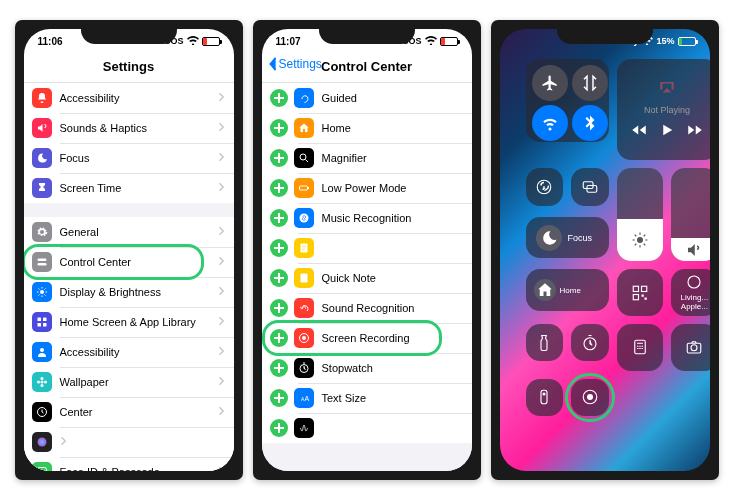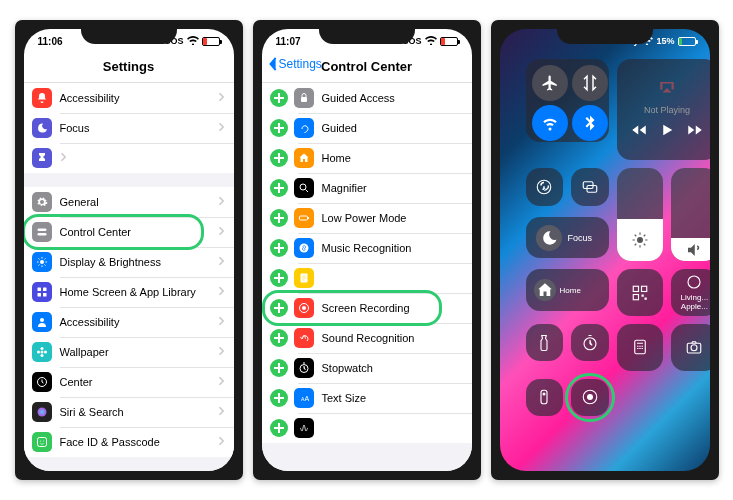"Guided Access" div.row { html: <div> <span></span> <span> <svg> <rect></rect> <path></path> </svg> </span> <span>Guided Access</span> </div> -> none }
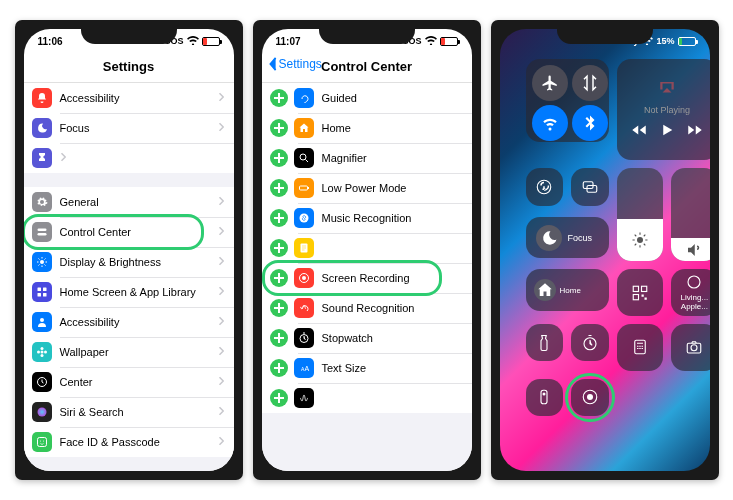"Sounds & Haptics" div.row { html: none -> <div> <span> <svg> <path></path> </svg> </span> <span>Sounds &amp; Haptics</span> <span><svg> <path></path> </svg></span> </div> }
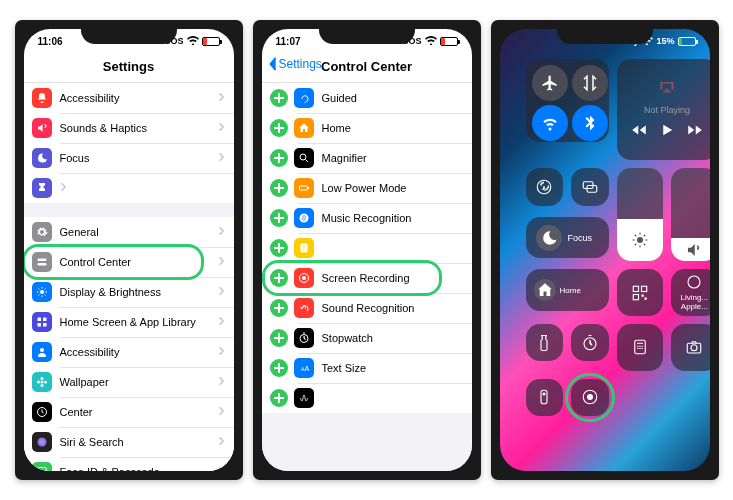"Screen Time" span.label { html: none -> <span>Screen Time</span> }
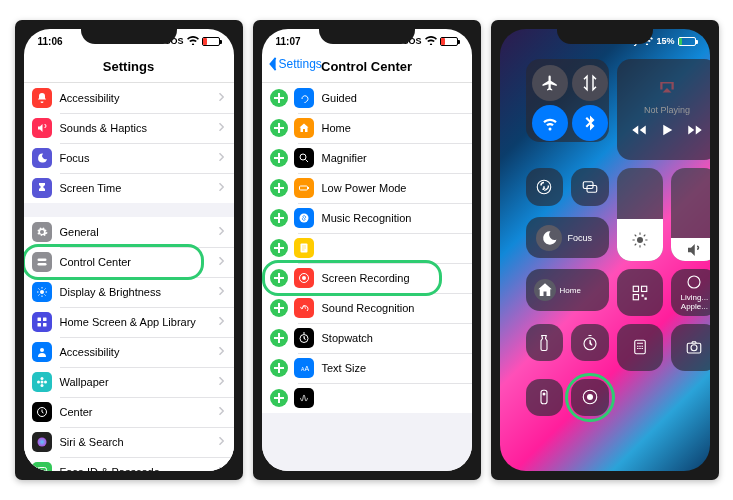"Quick Note" div.row { html: none -> <div> <span></span> <span> <svg> <rect></rect> <path></path> </svg> </span> <span>Quick Note</span> </div> }
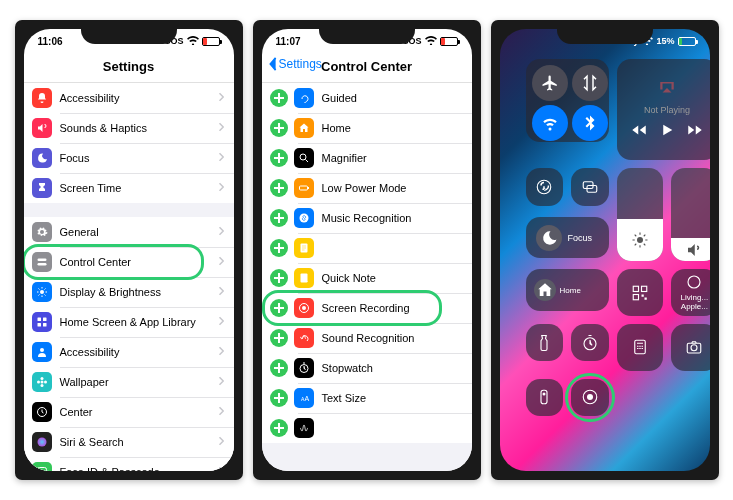"Screen Recording" div.row { order: before "Sound Recognition" -> after "Sound Recognition" }
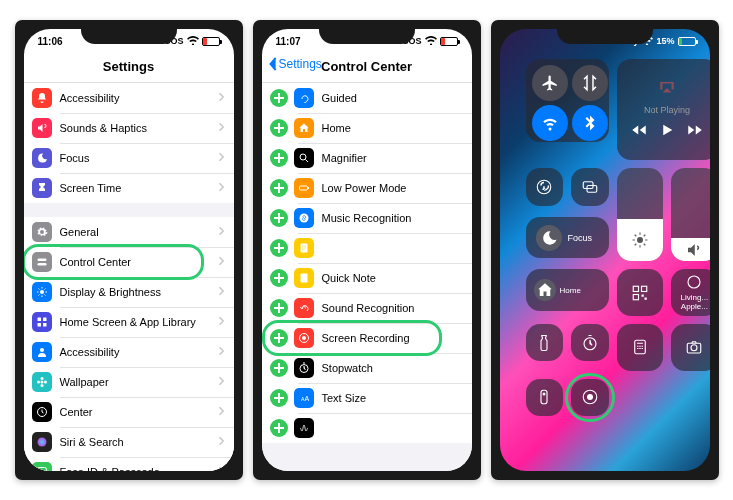"Siri & Search" span.label { html: <span>Siri &amp; Search</span> -> none }
